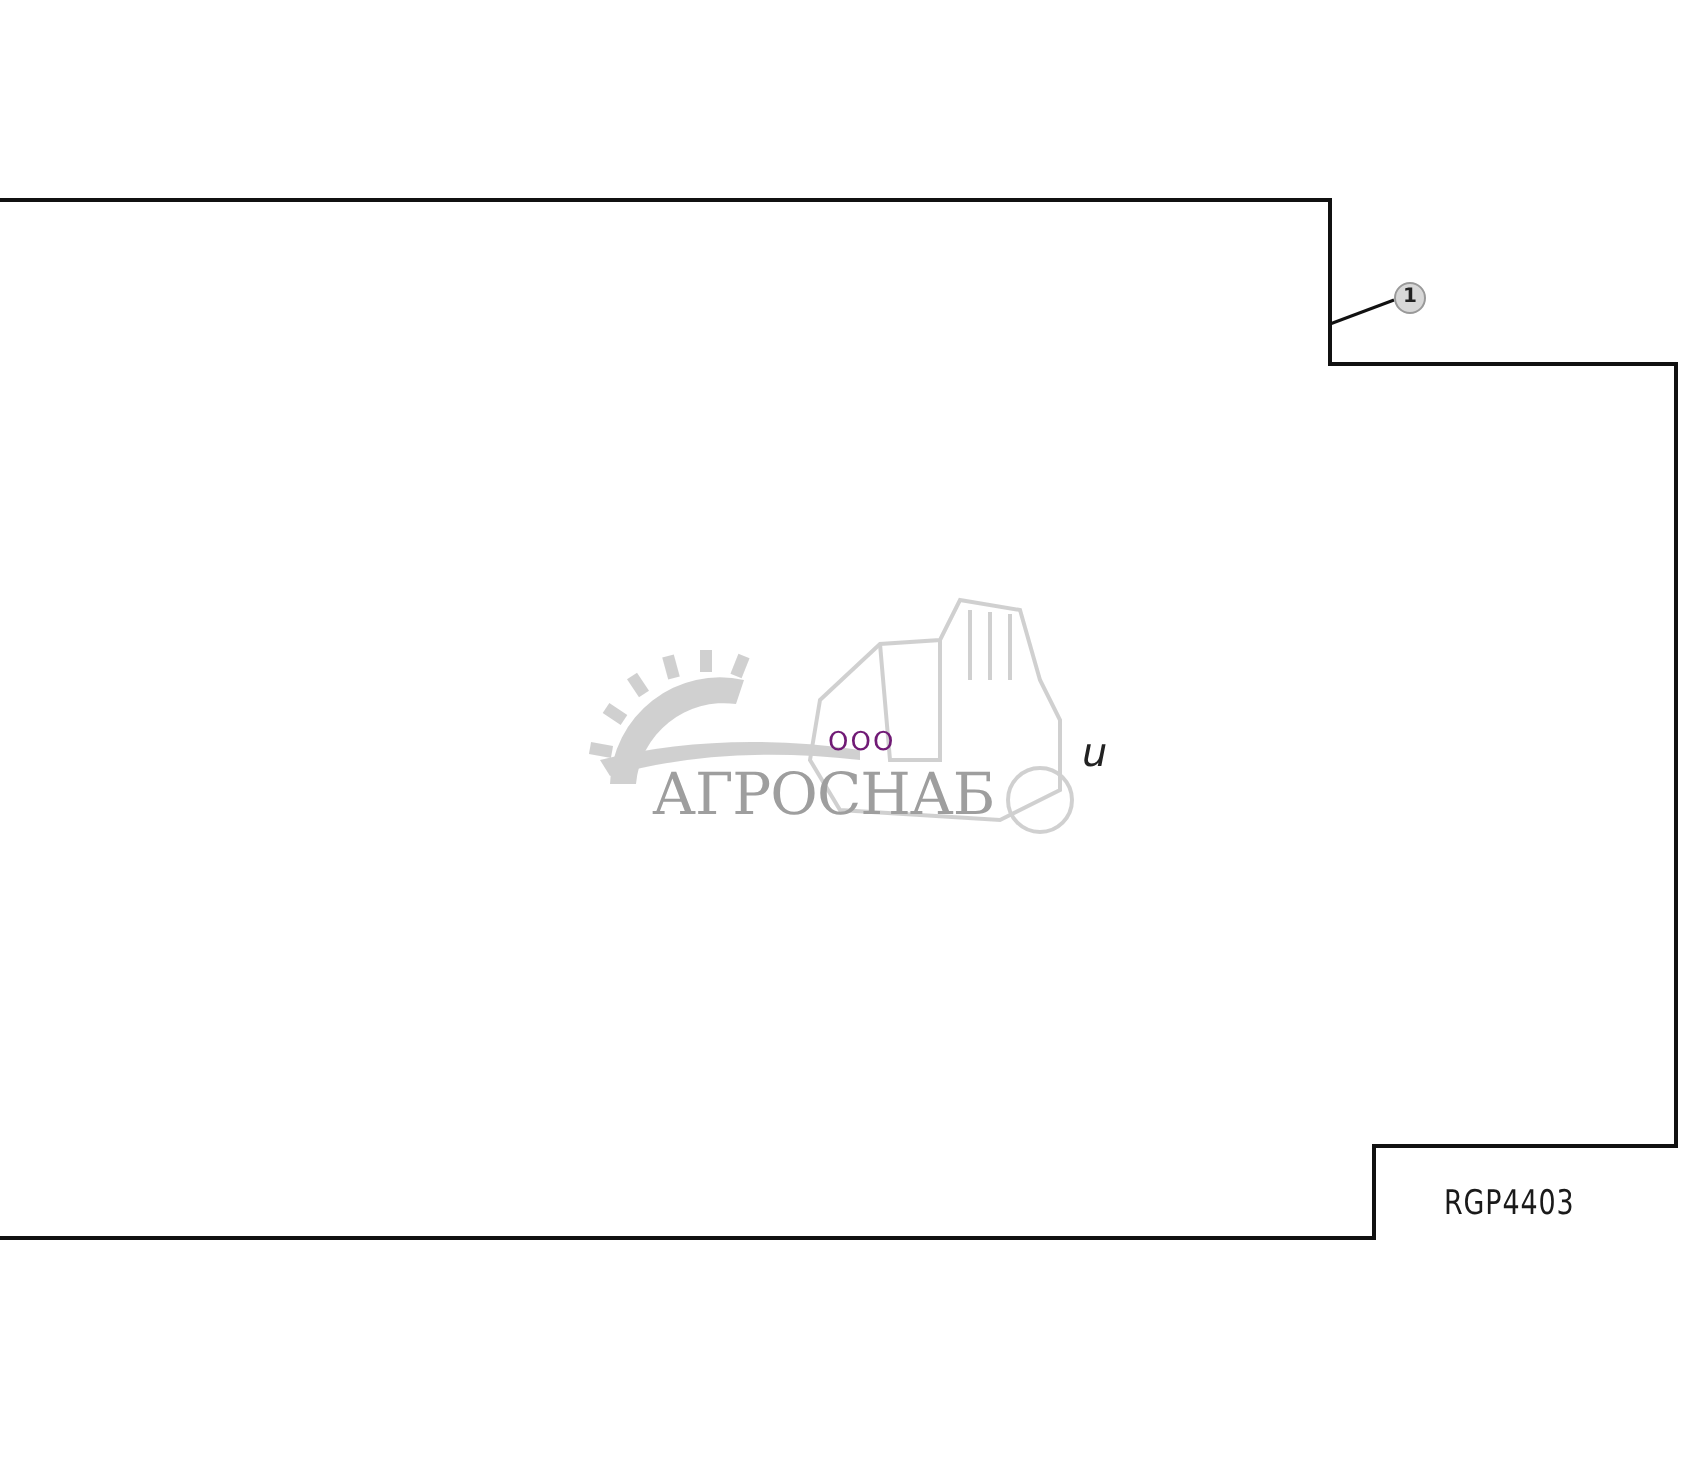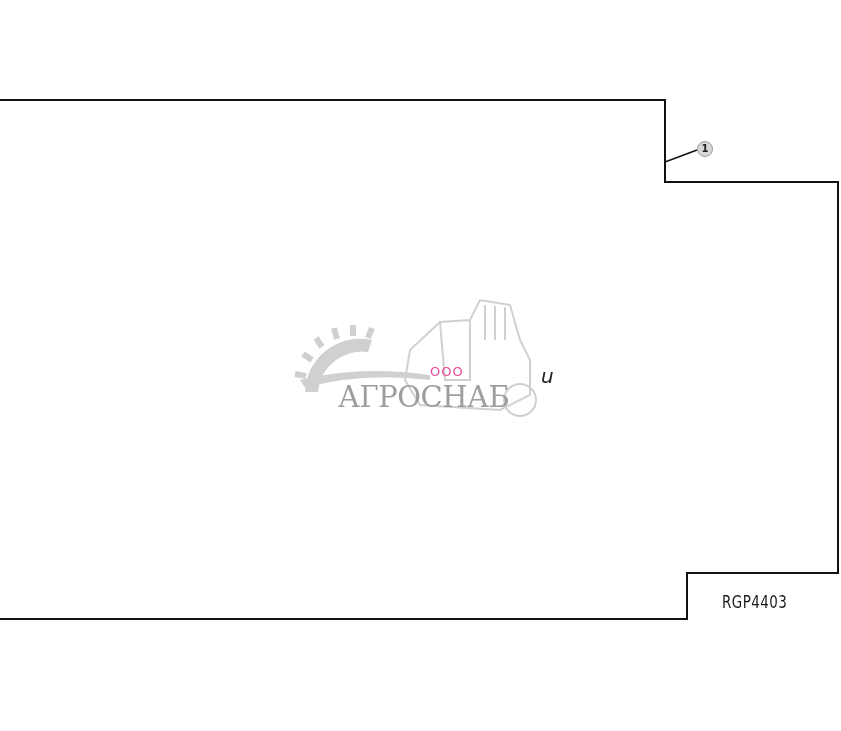"ООО" .wm-ooo { color: #ec4899 -> #701a75; left: 430px -> 414px }
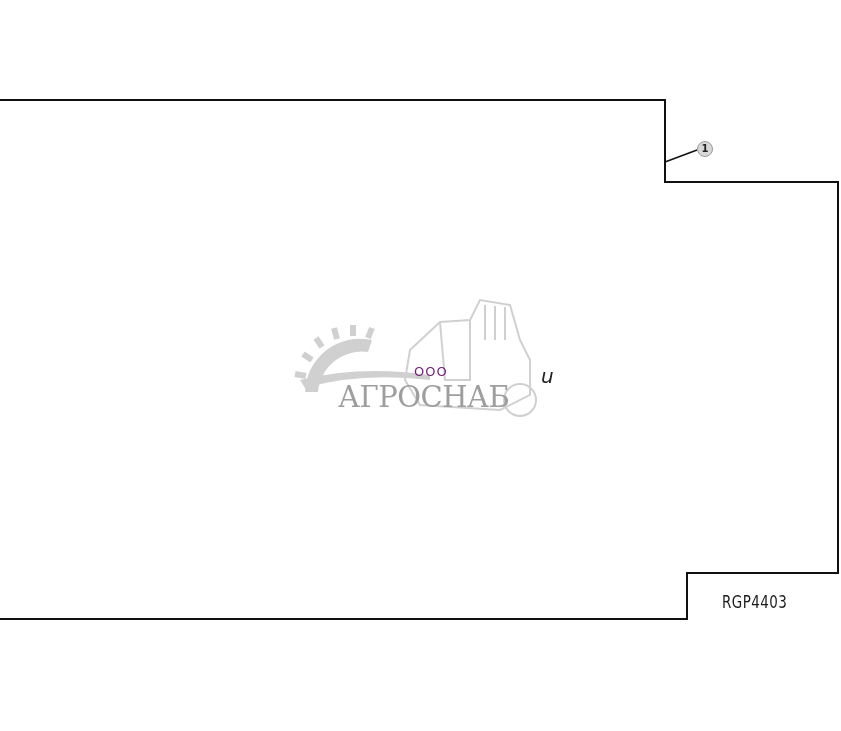"АГРОСНАБ" .wm-name { left: 338px -> 326px }
